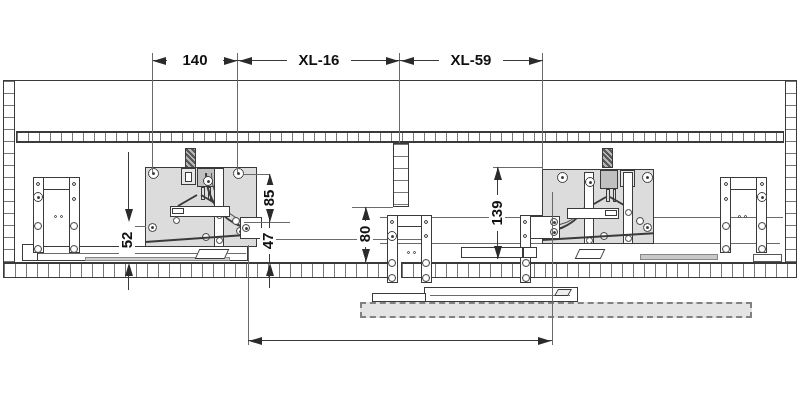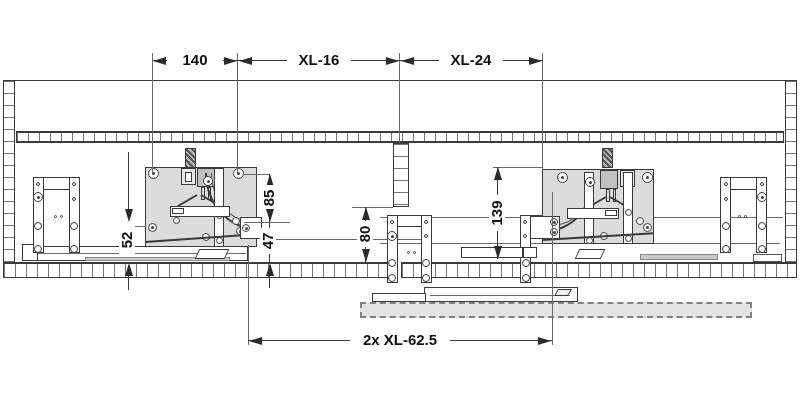"XL-24" div.hlab { text: XL-24 -> XL-59 }
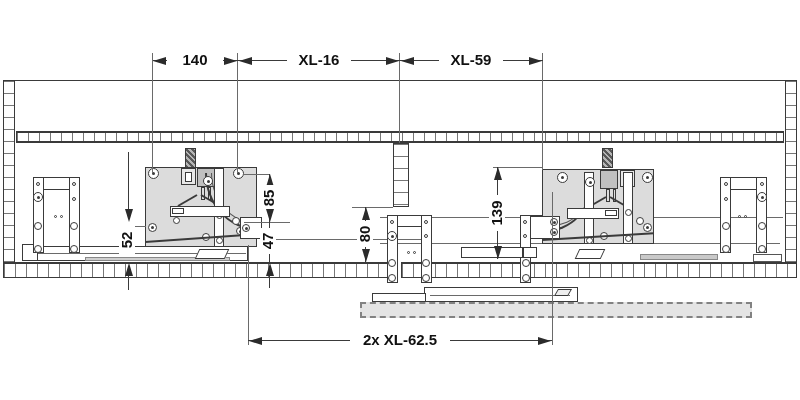"2x XL-62.5" div.hlab { html: <div>2x XL-62.5</div> -> none }
